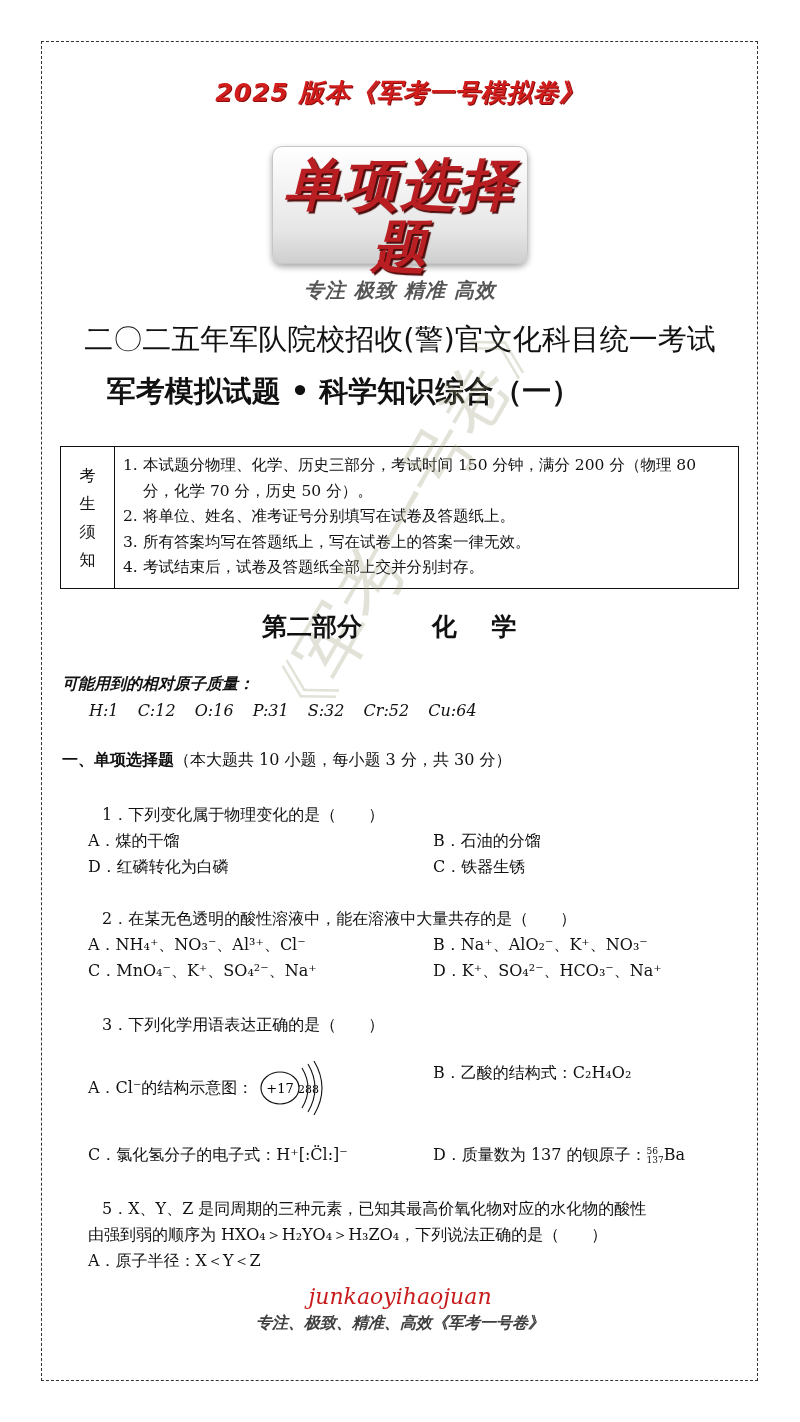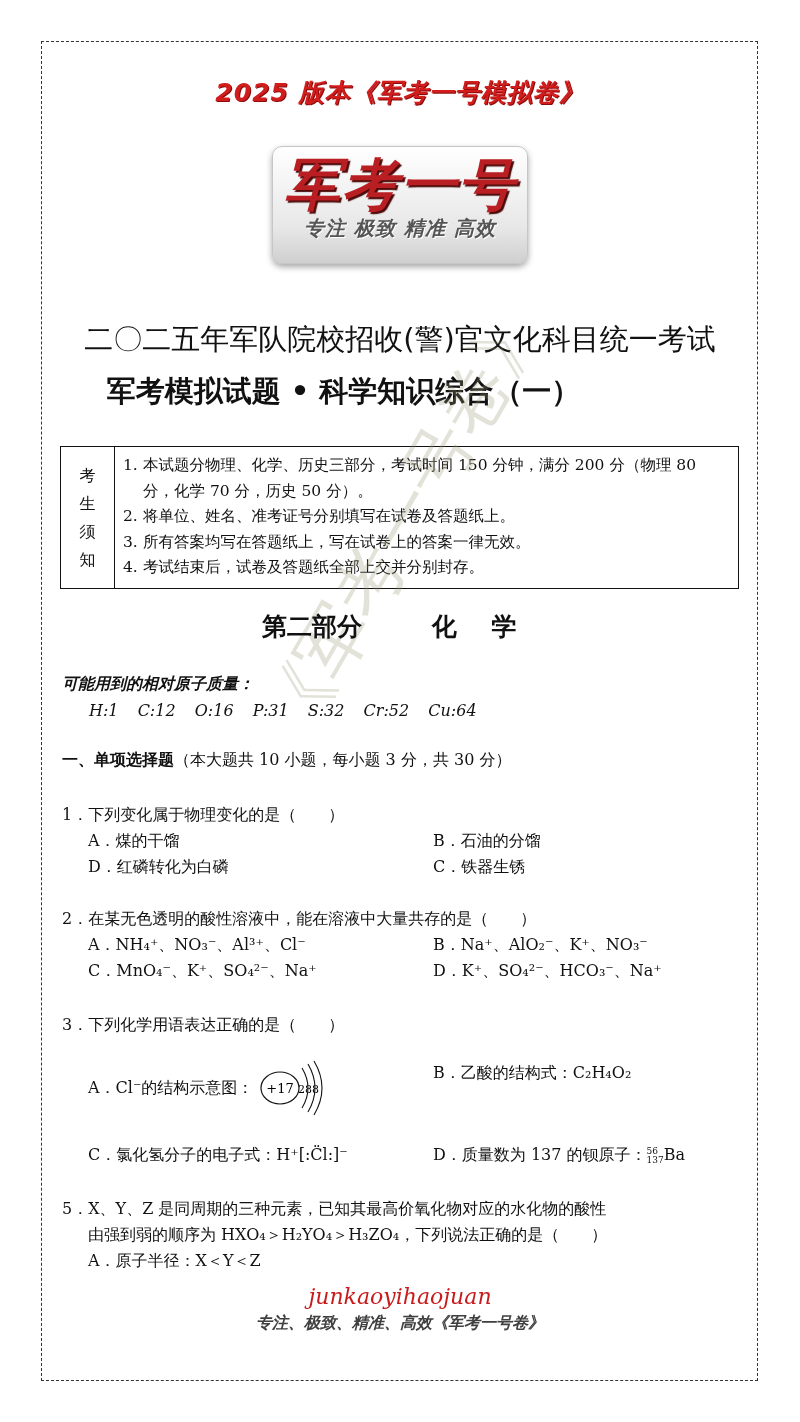"军考一号" span.logo-title { text: 军考一号 -> 单项选择题 }
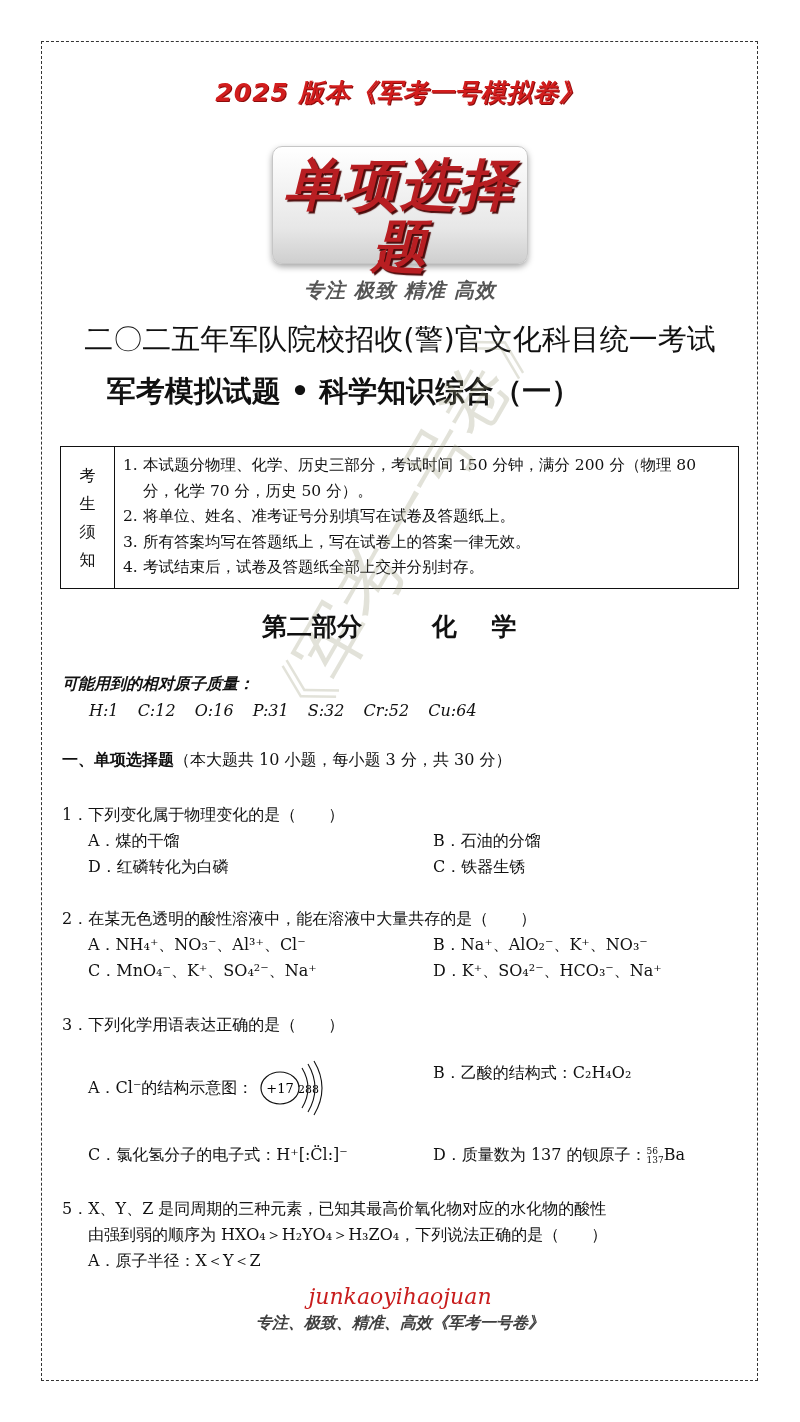"1．下列变化属于物理变化的是（ ）" .q-stem { margin-left: none -> 40px }
